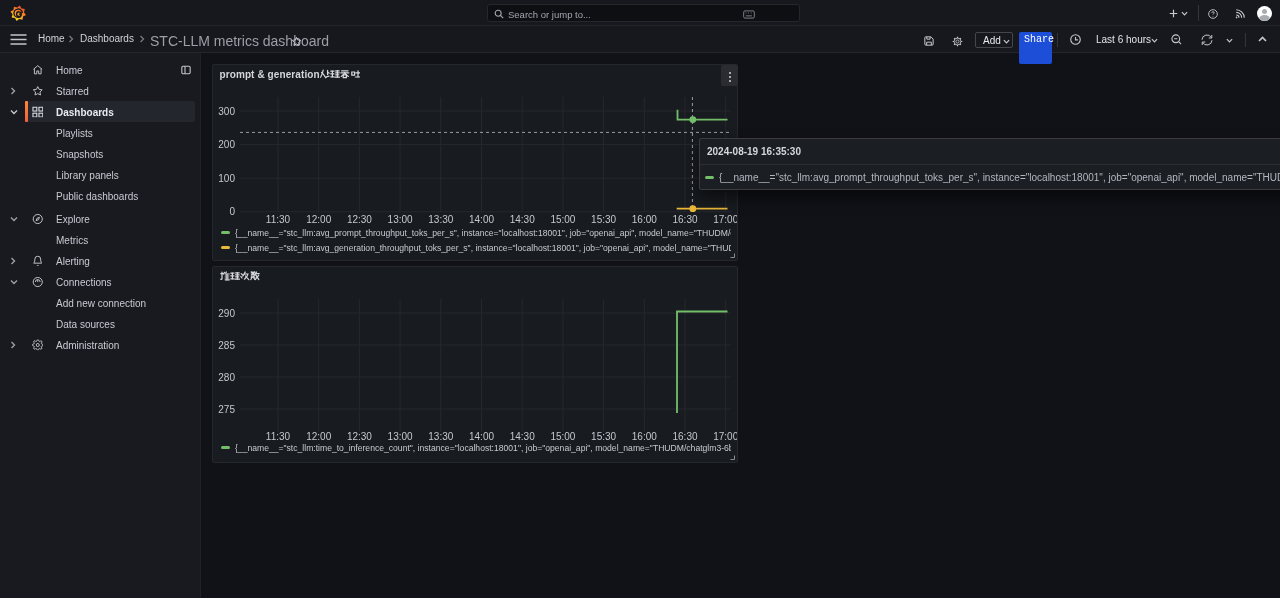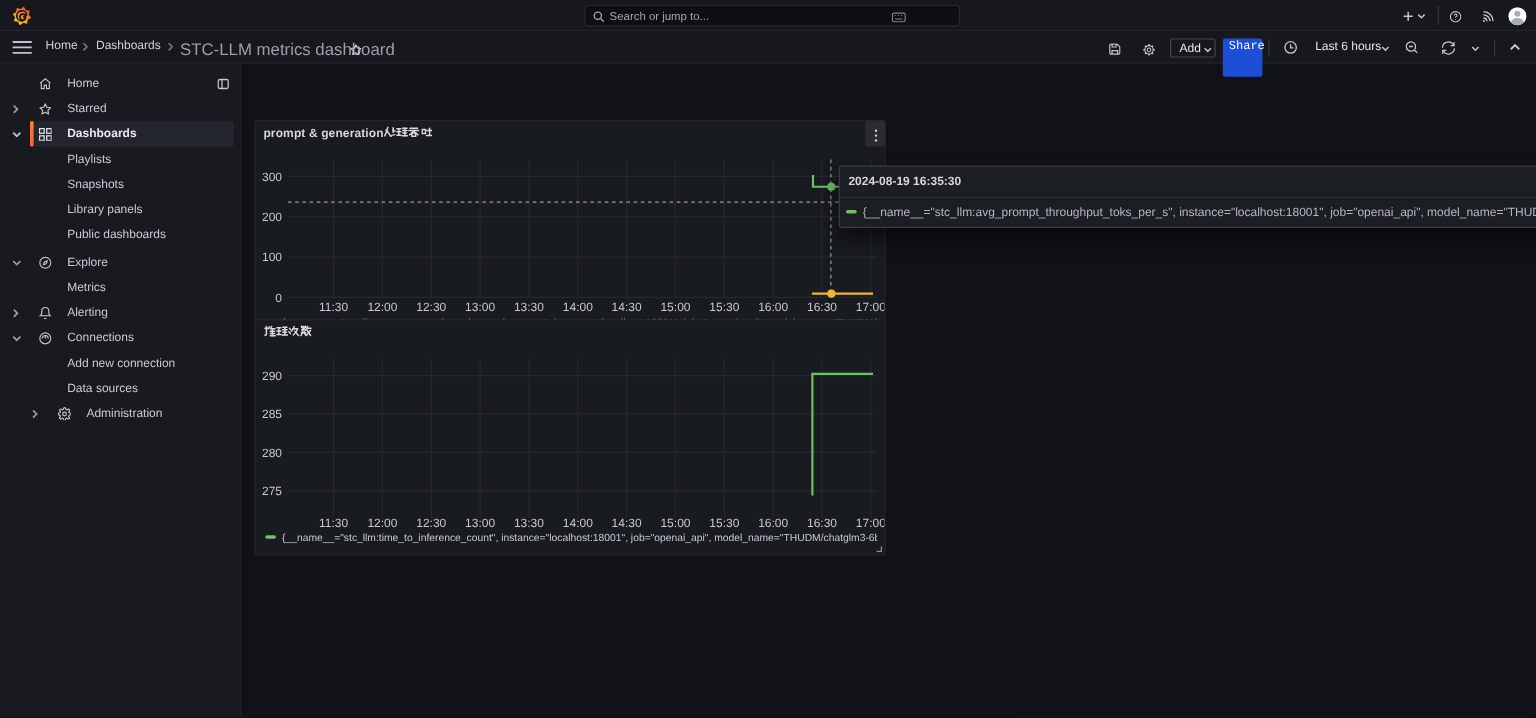"prompt & generation" div.panel { margin-top: 36px -> none }
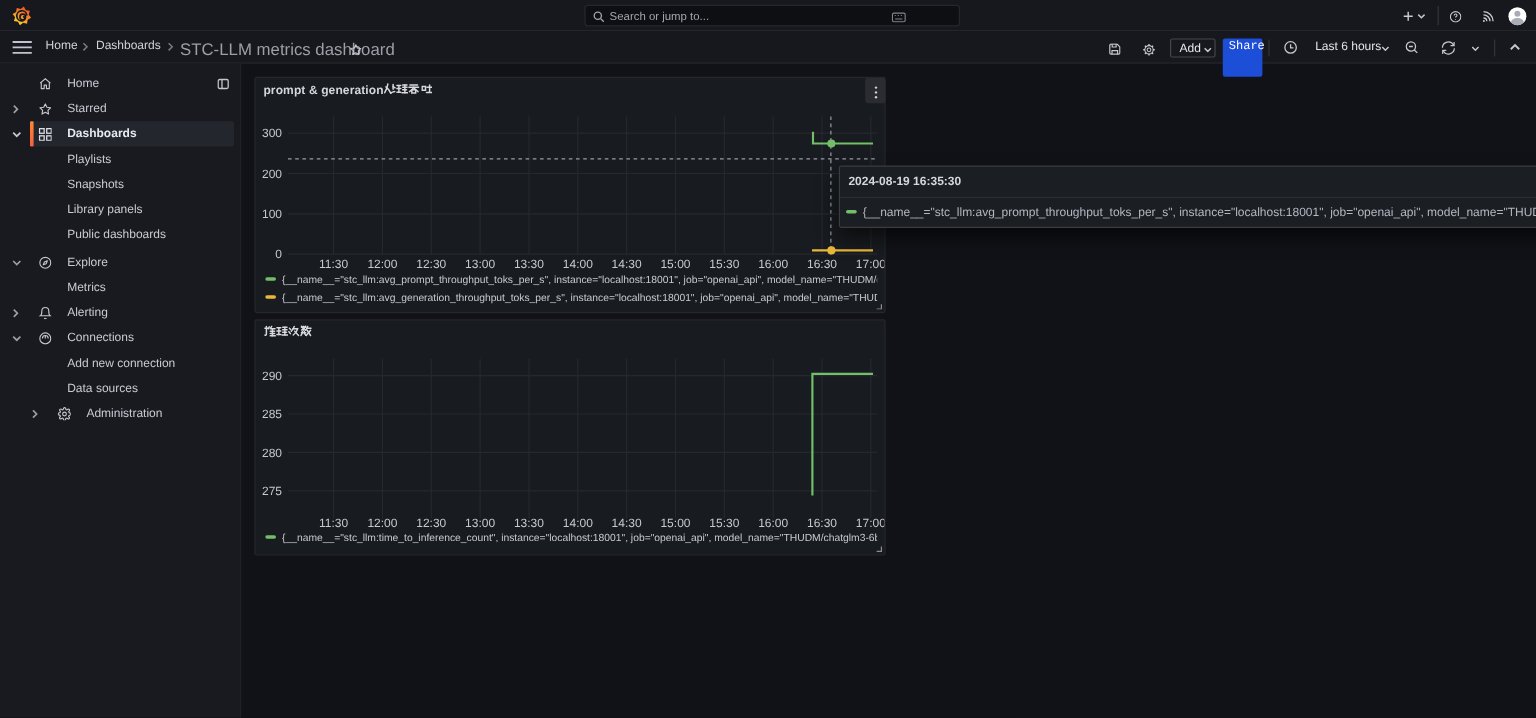"Administration" div.navitem { margin-left: 16px -> none }
